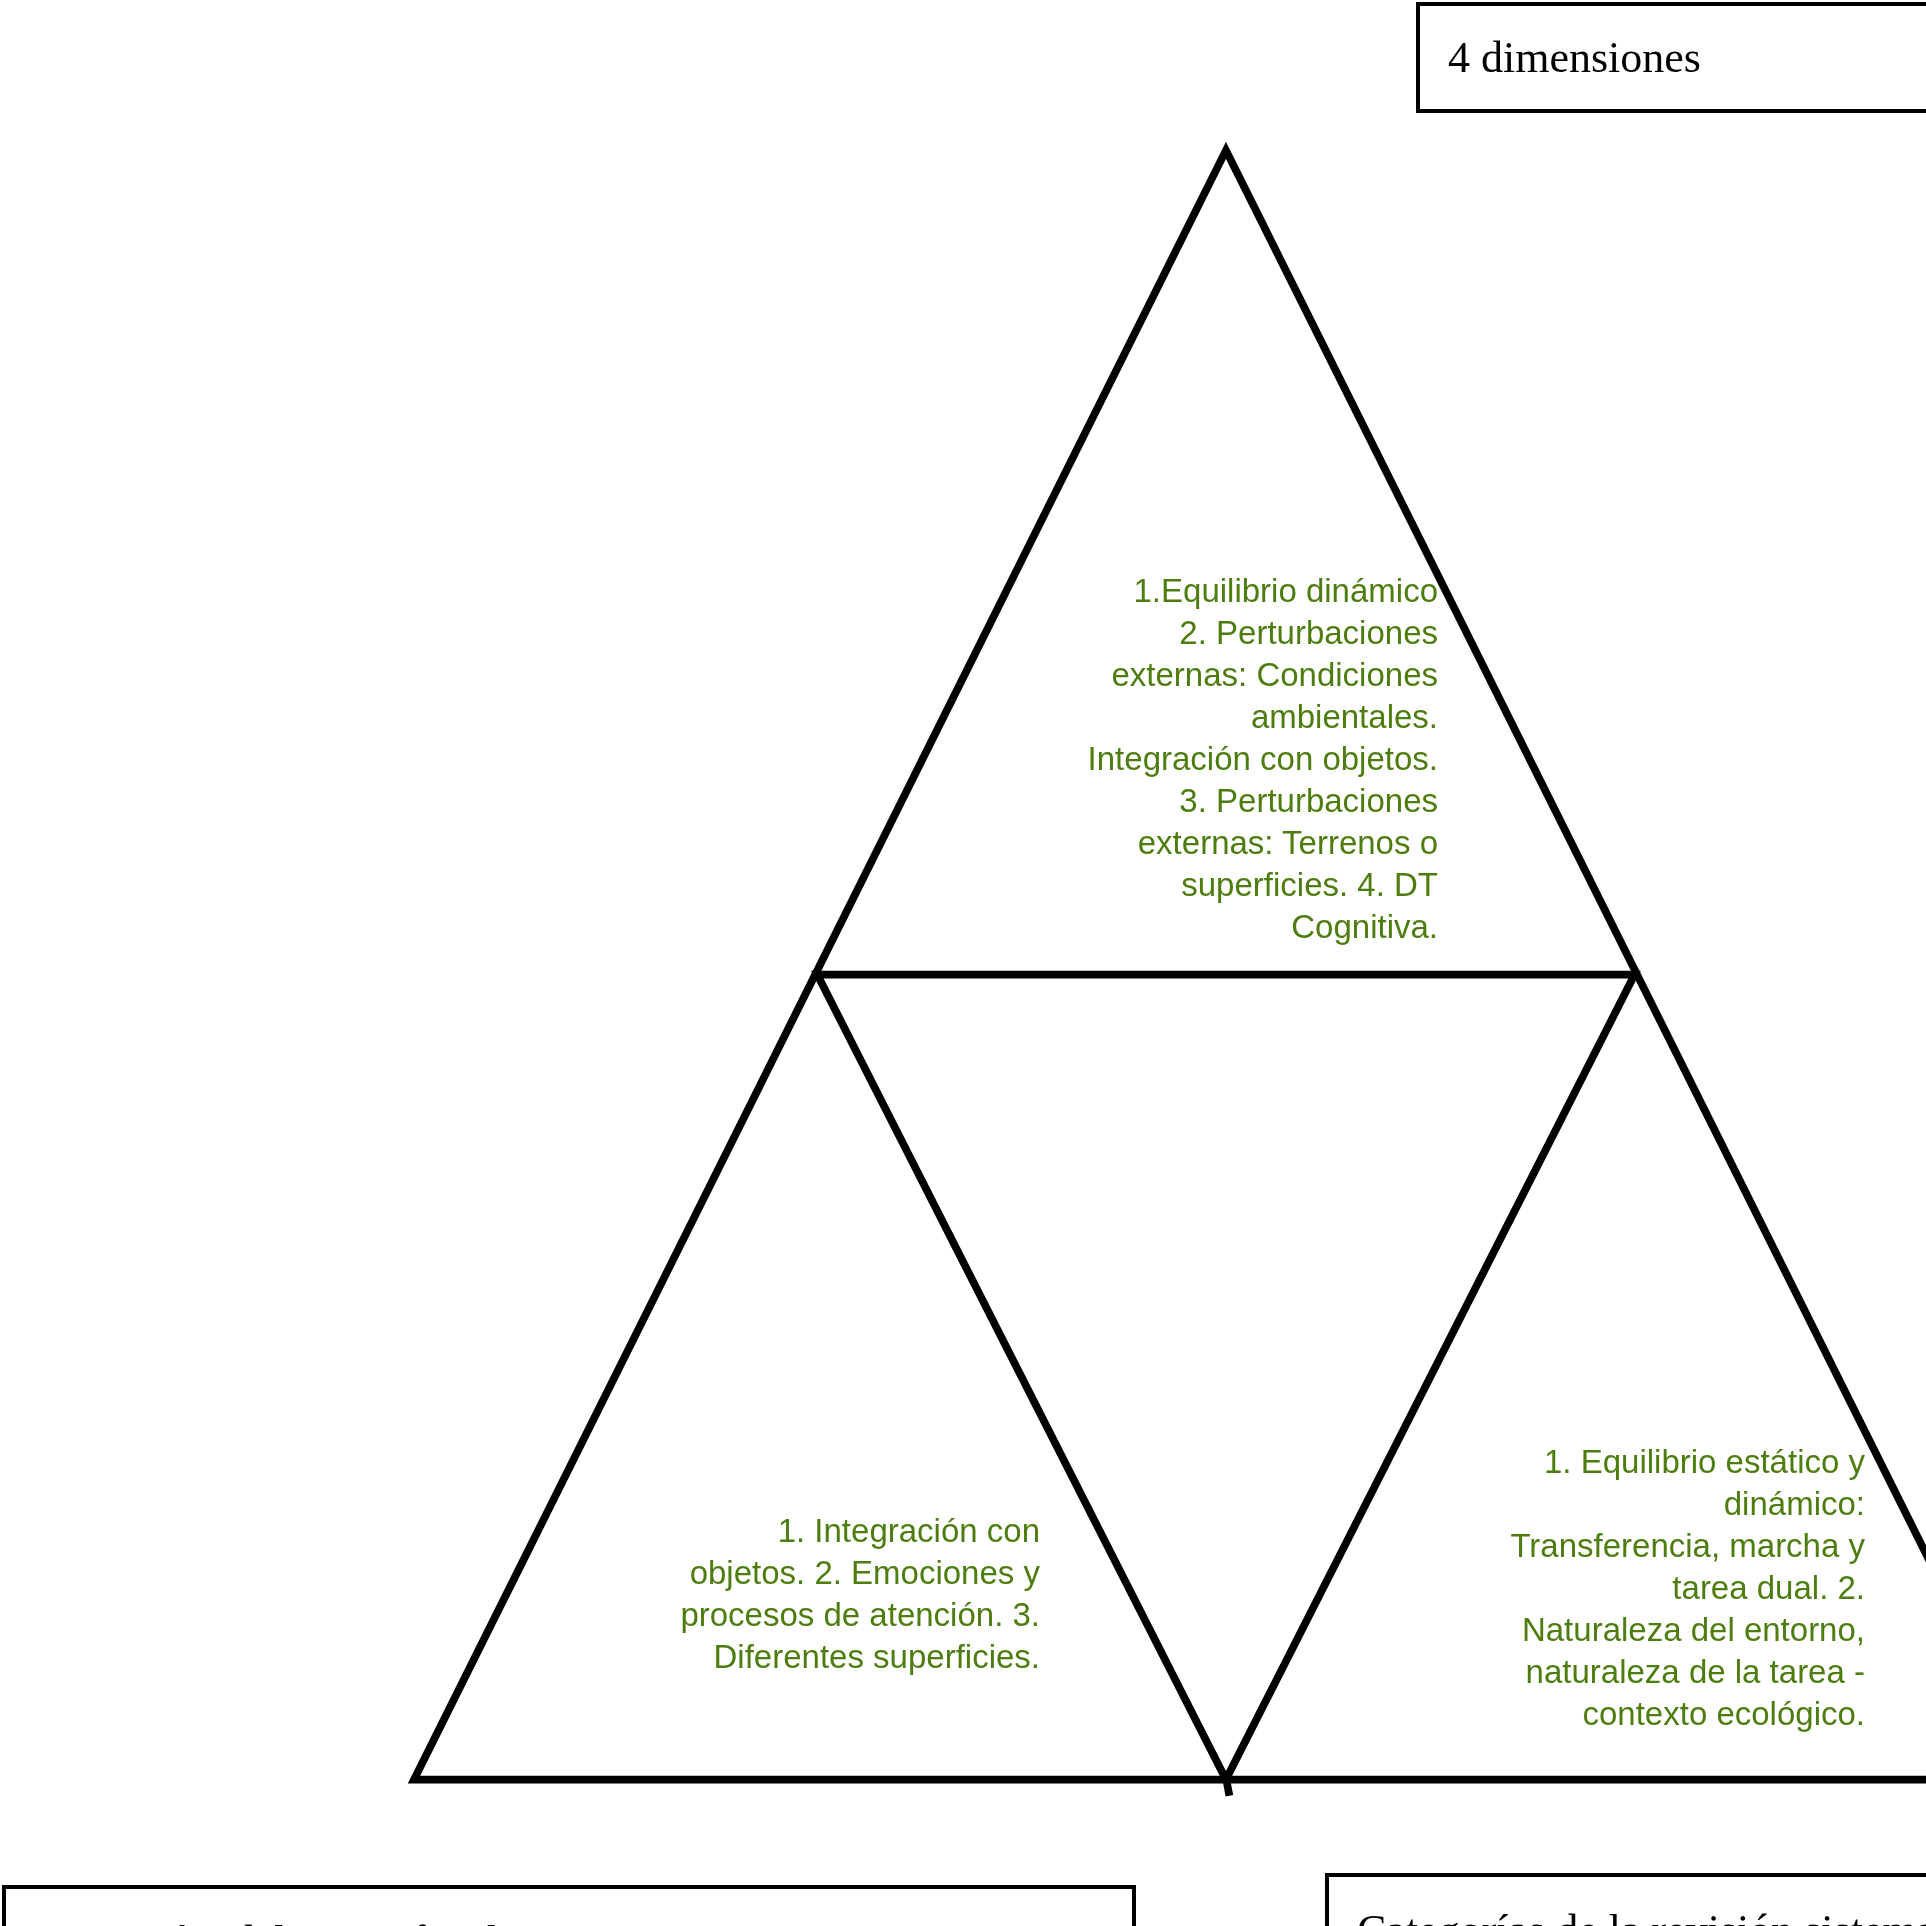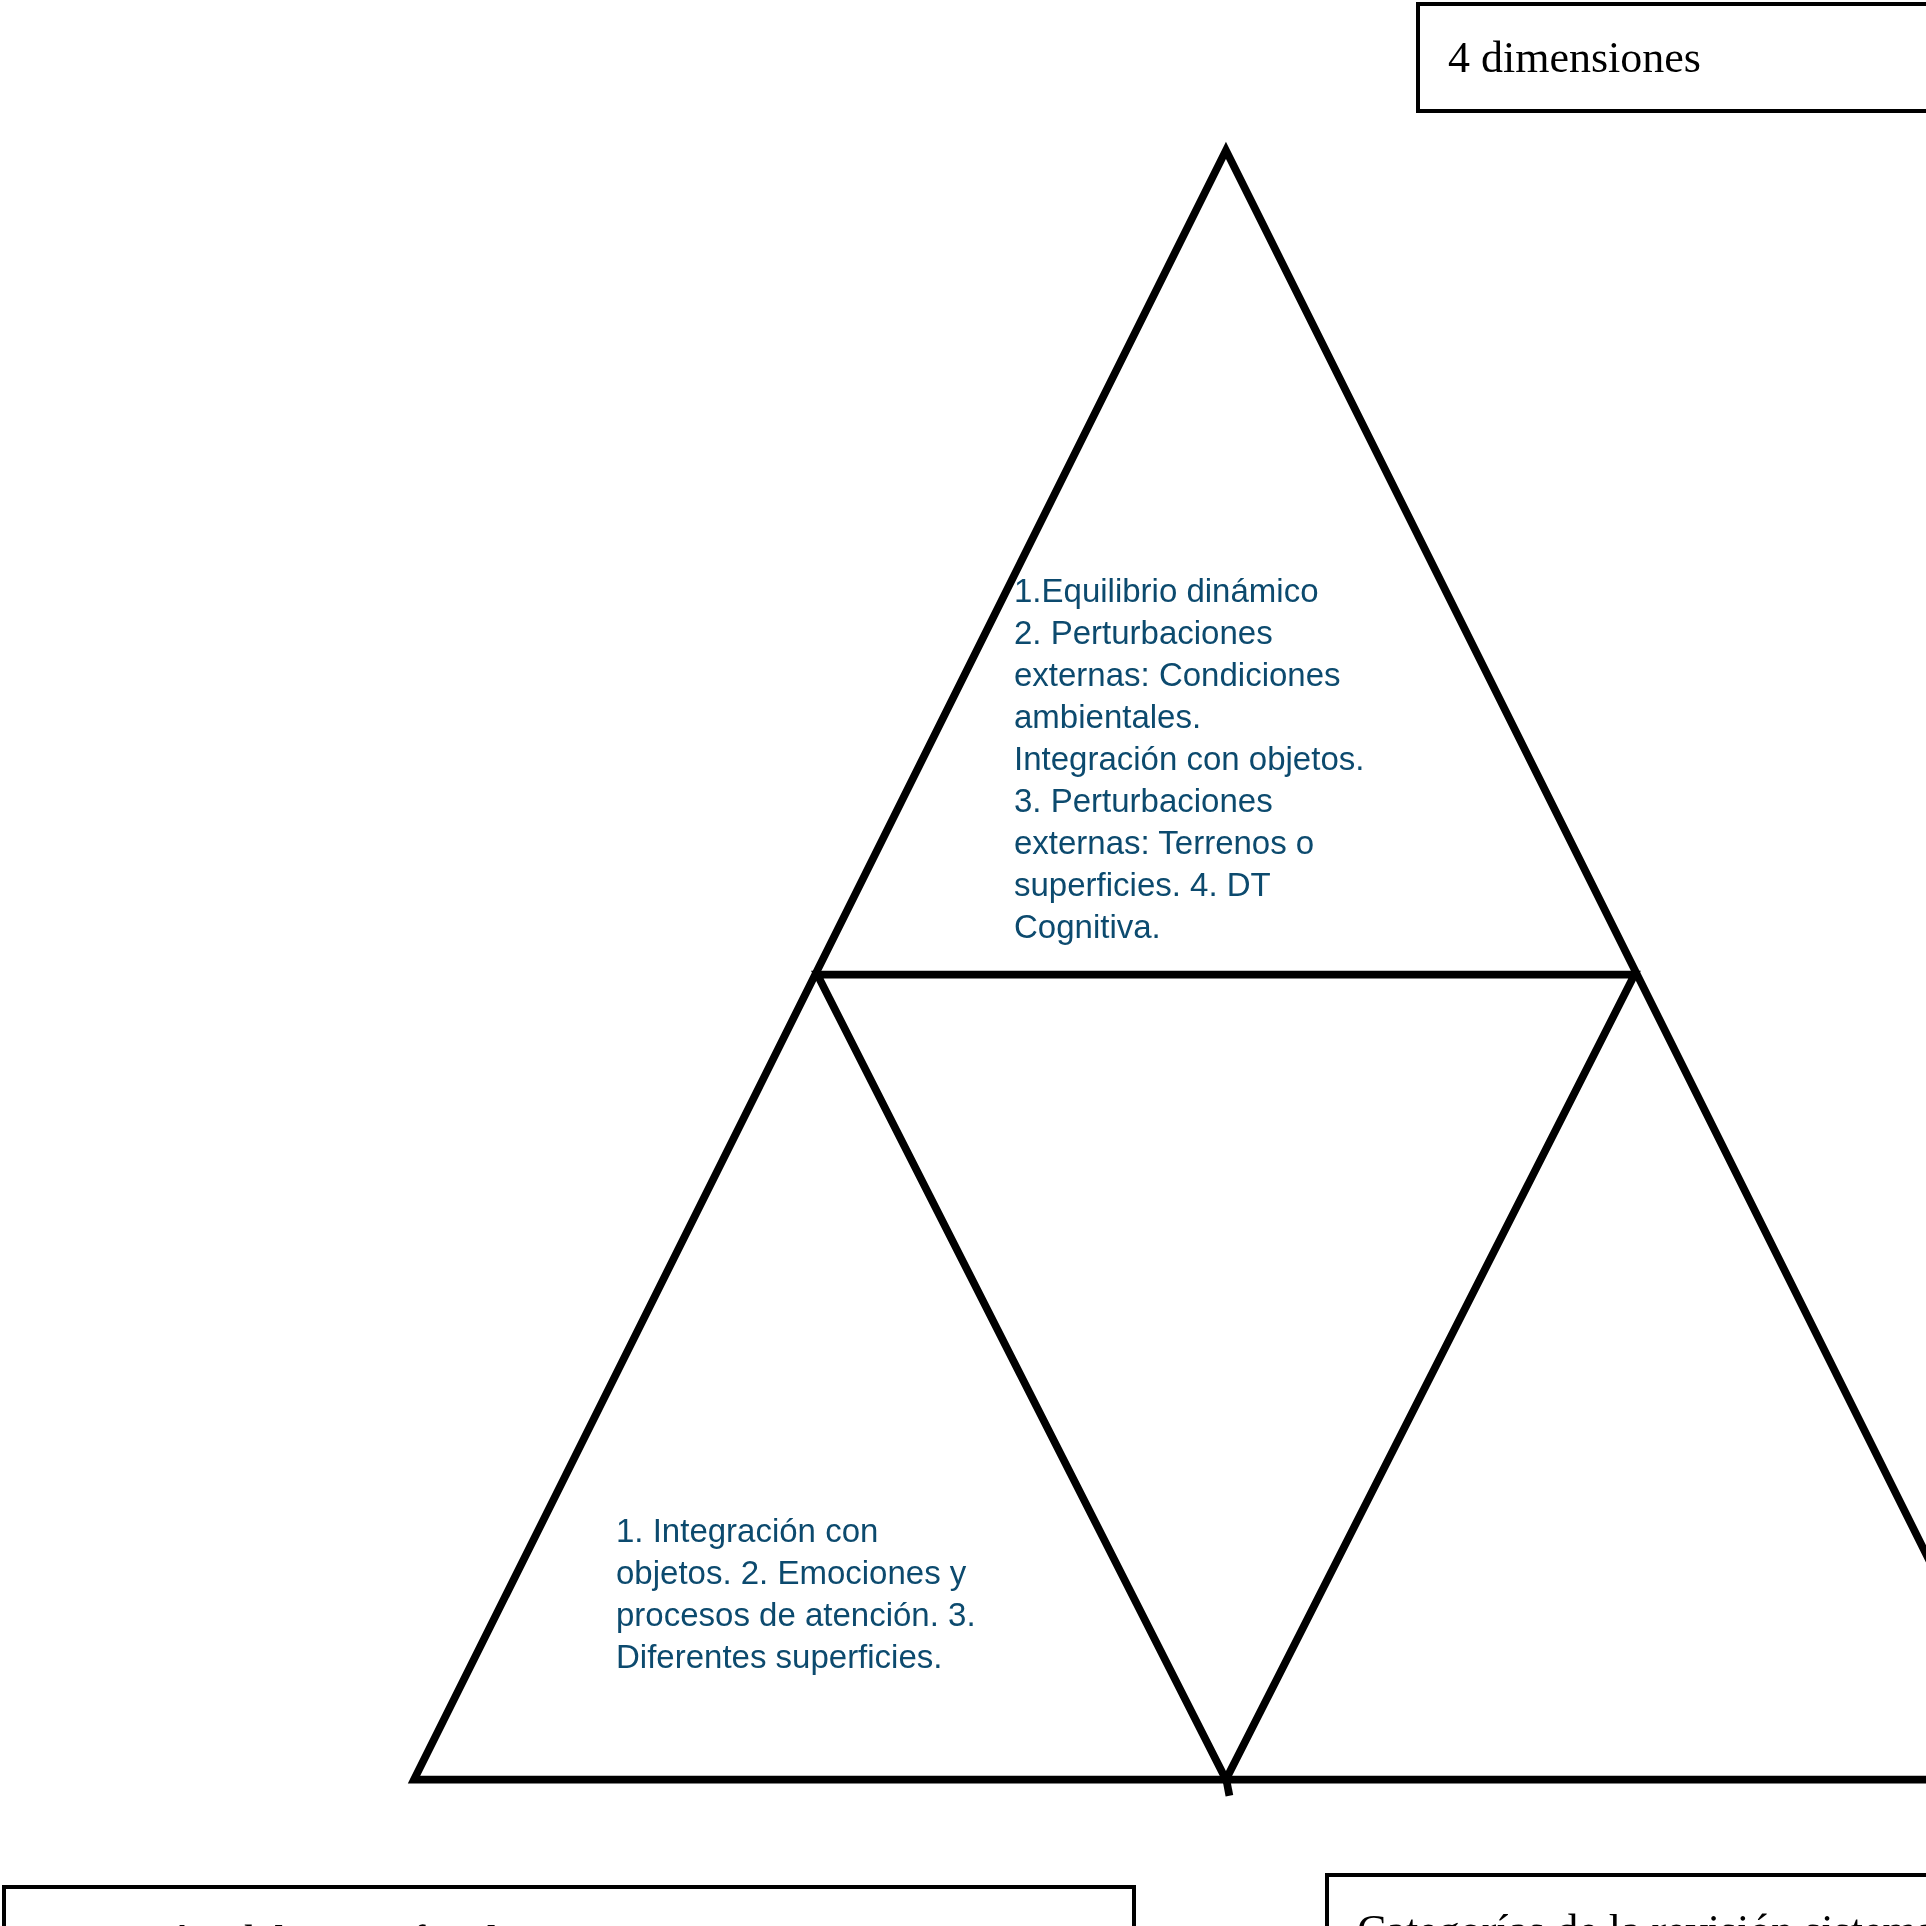"1.Equilibrio dinámico" .tri-text { color: #0c4a6e -> #4d7c0f; text-align: left -> right }
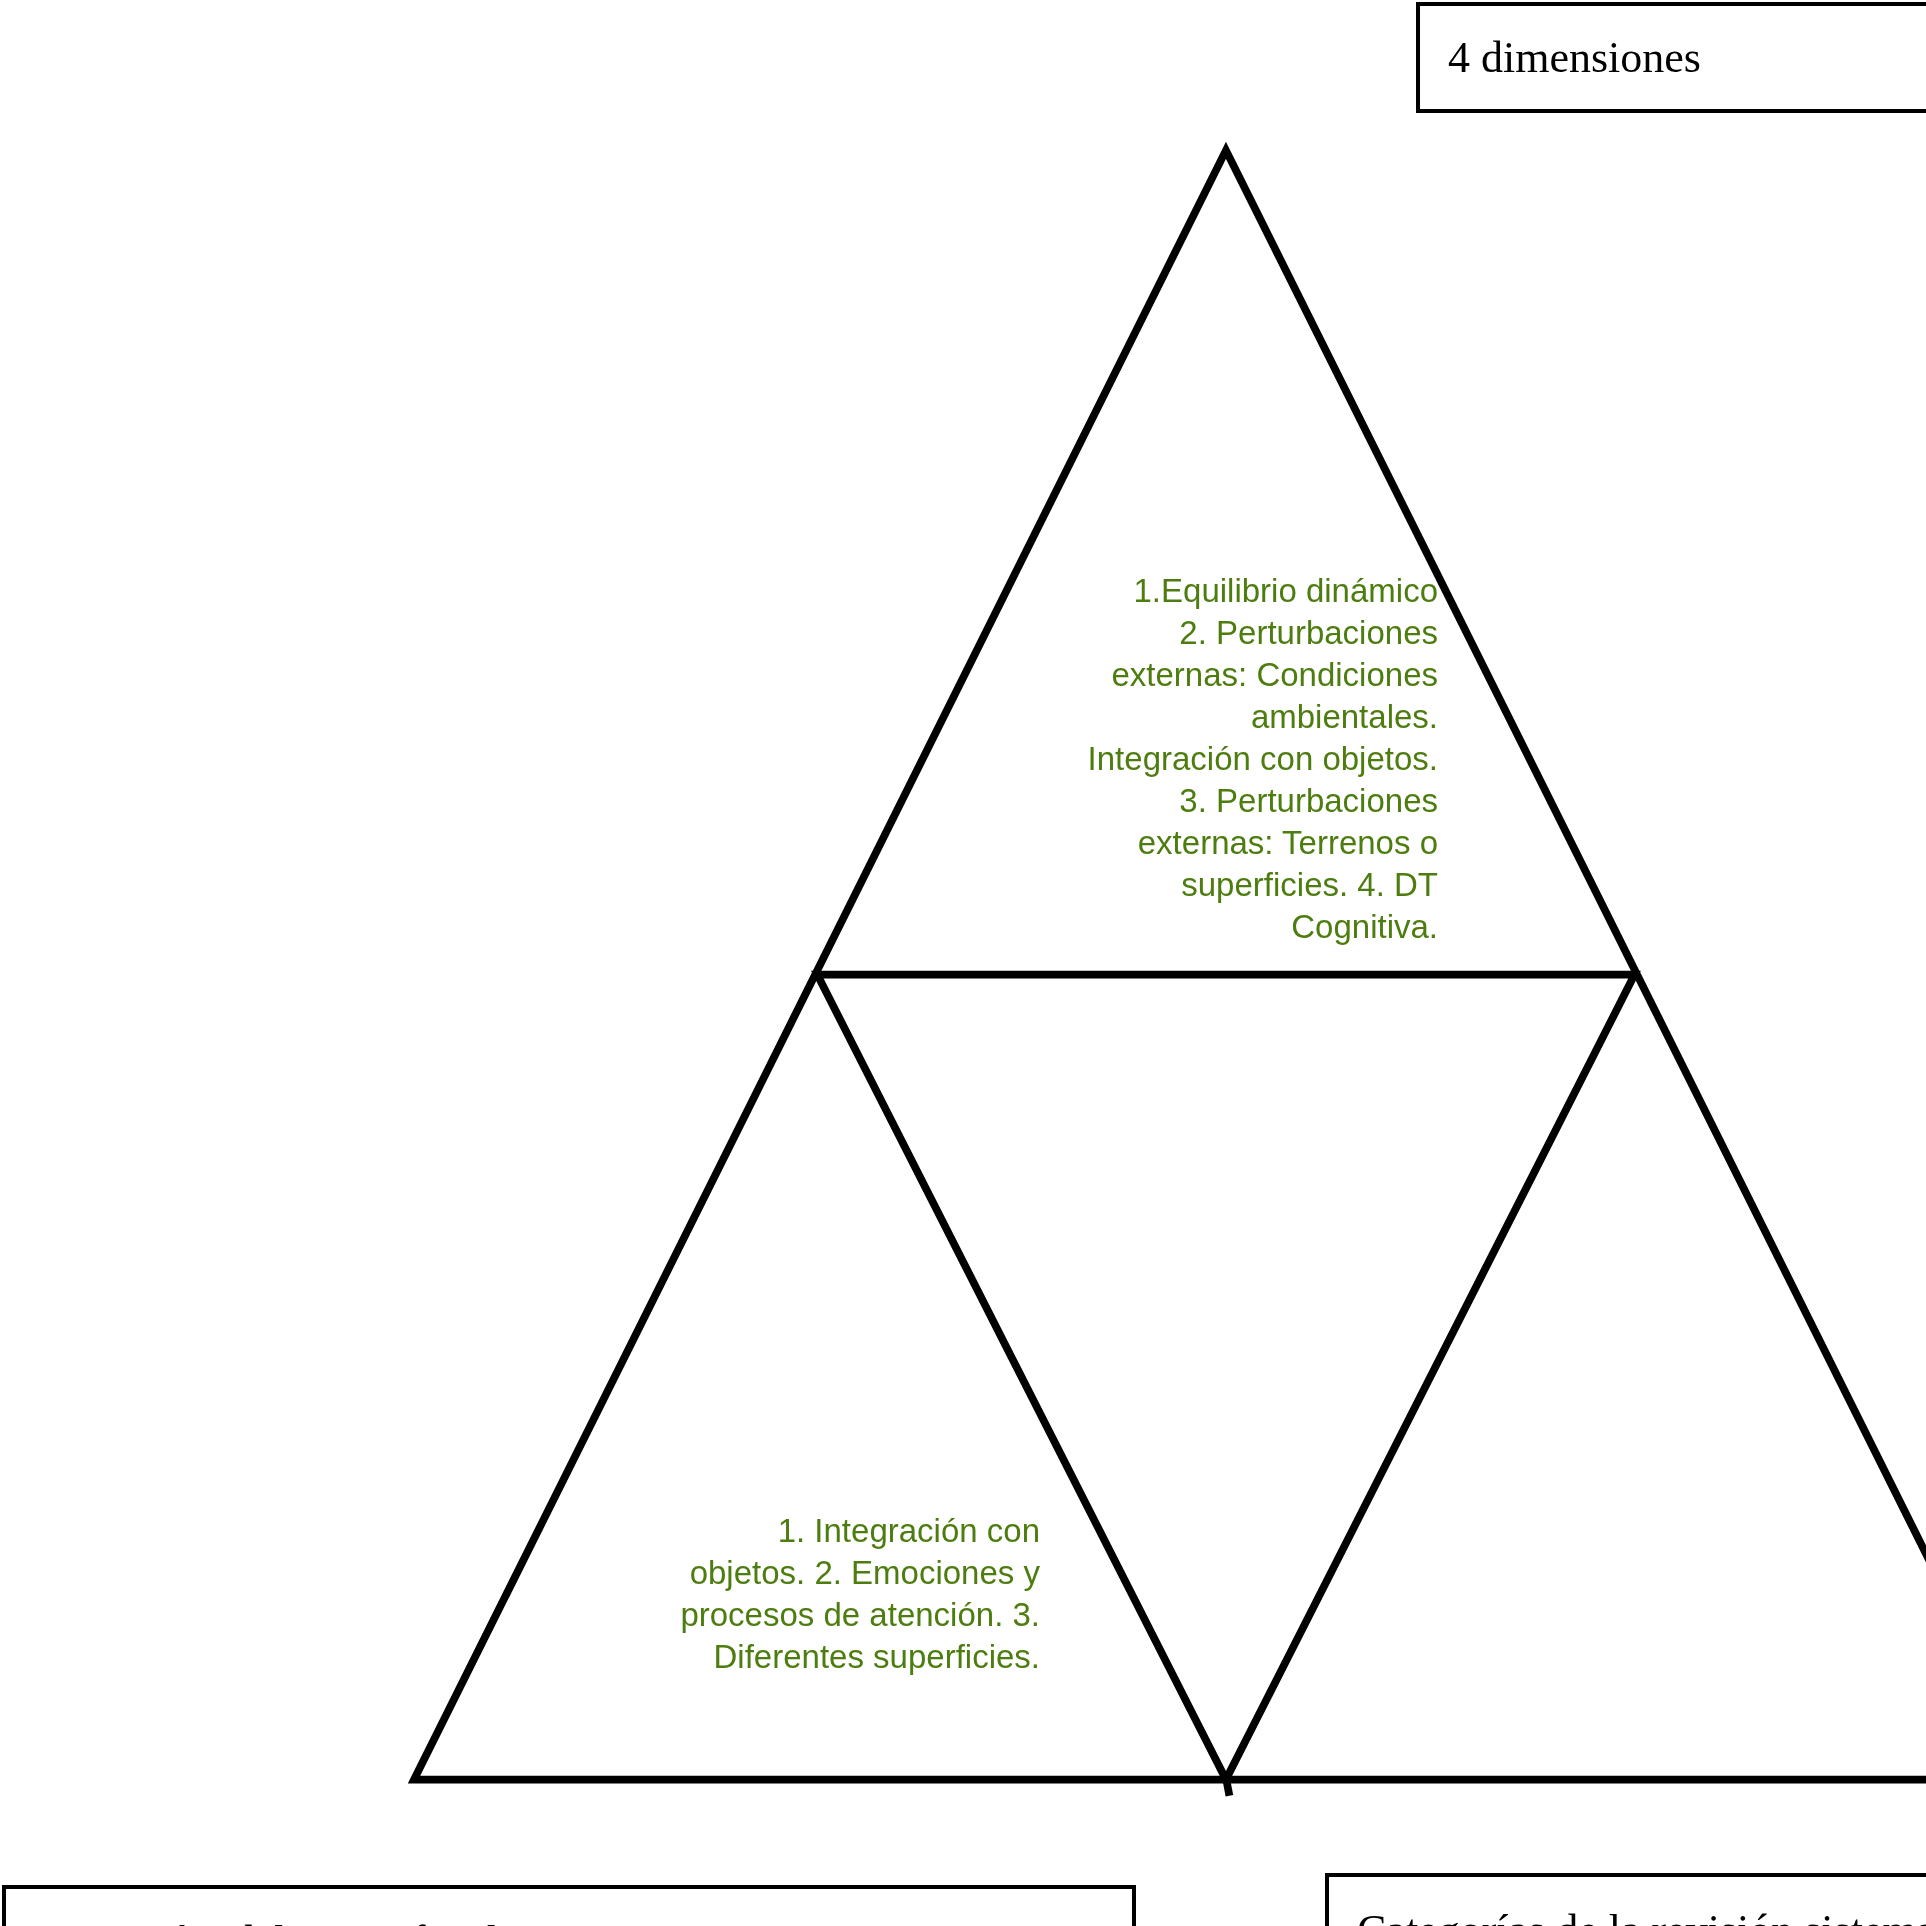"1. Equilibrio estático y" div.tri-text { html: none -> <div>1. Equilibrio estático y dinámico: Transferencia, marcha y tarea dual. 2. Naturaleza del entorno, naturaleza de la tarea - contexto ecológico.</div> }
